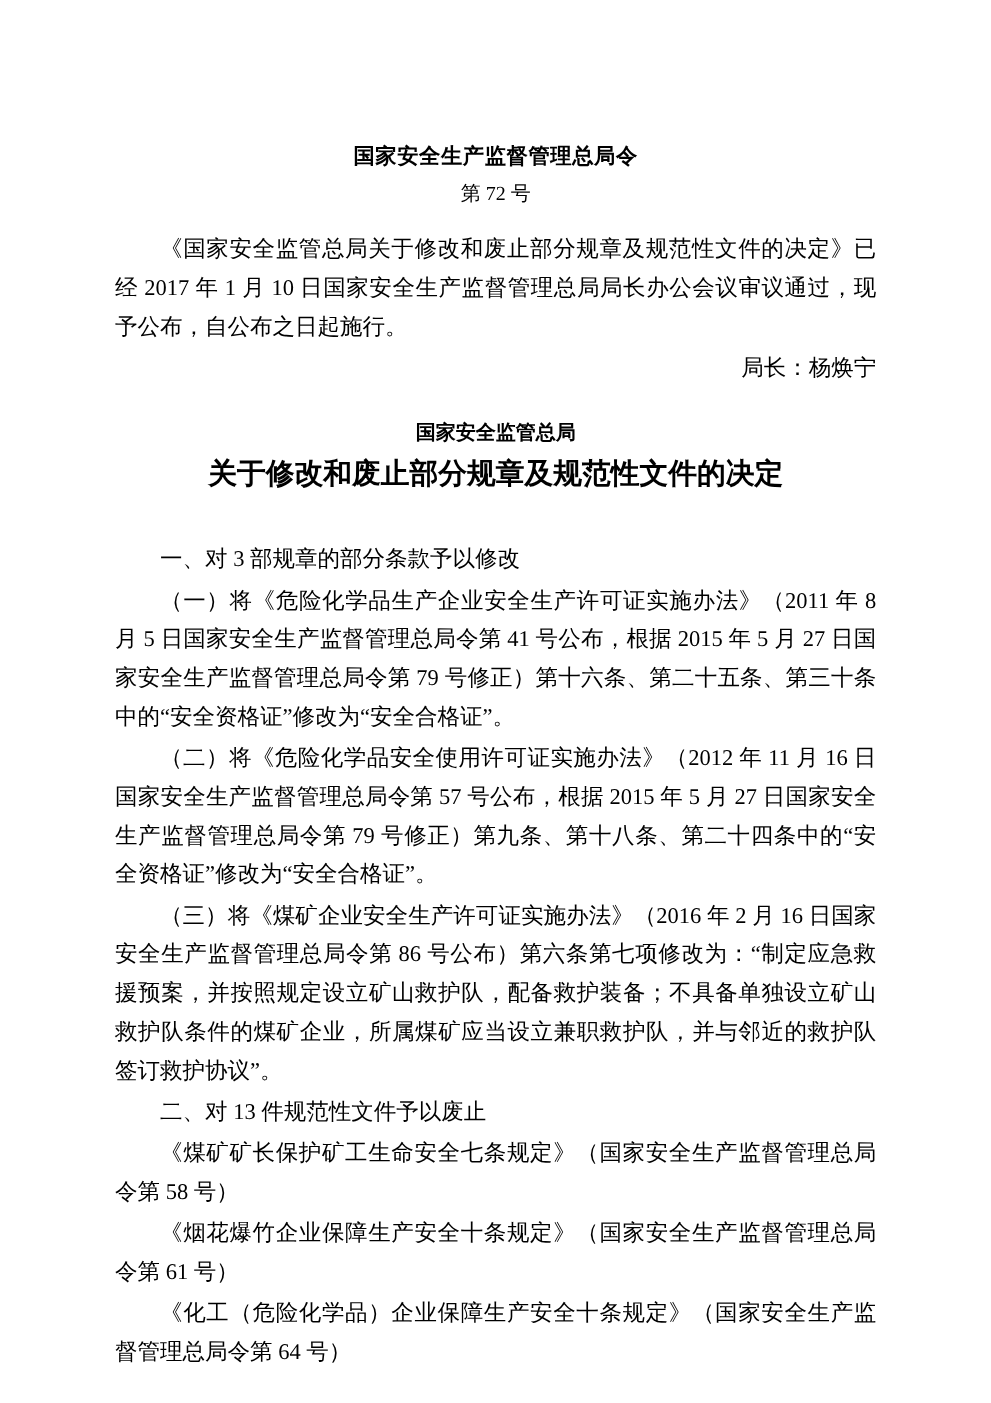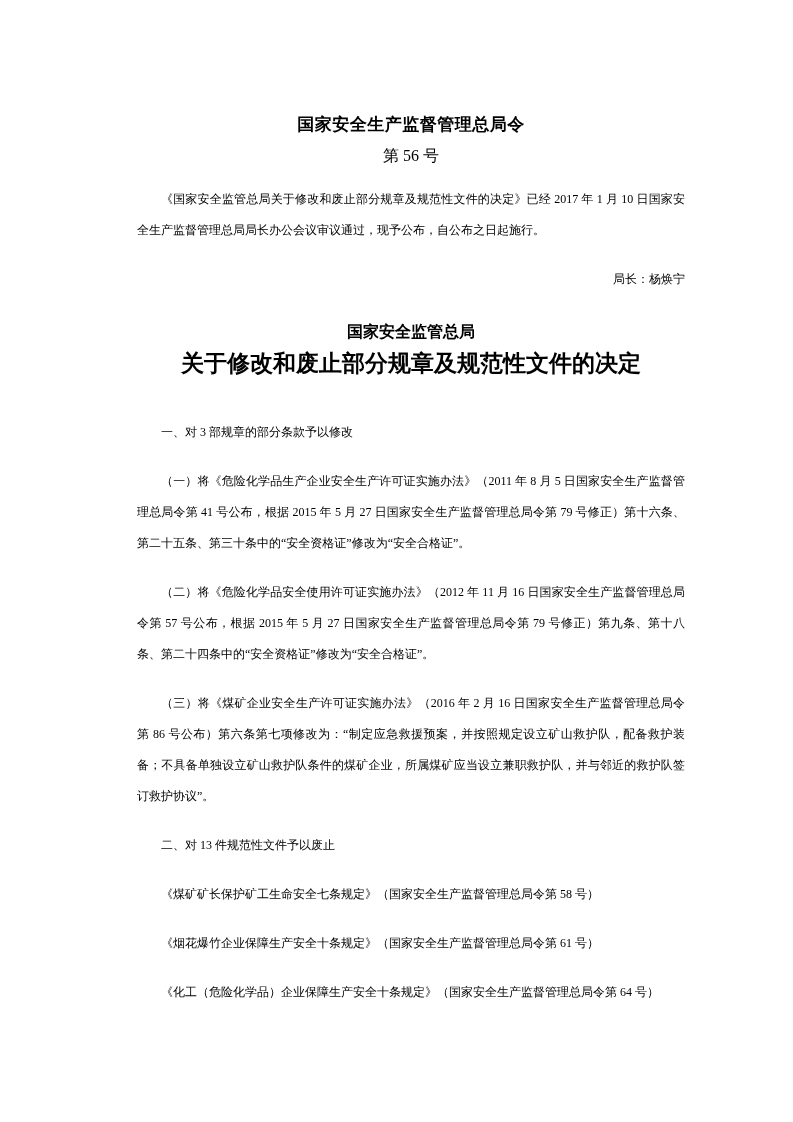"国家安全生产监督管理总局令" .page { padding: 112px 90px 0 119px -> 112px 90px 0 90px }
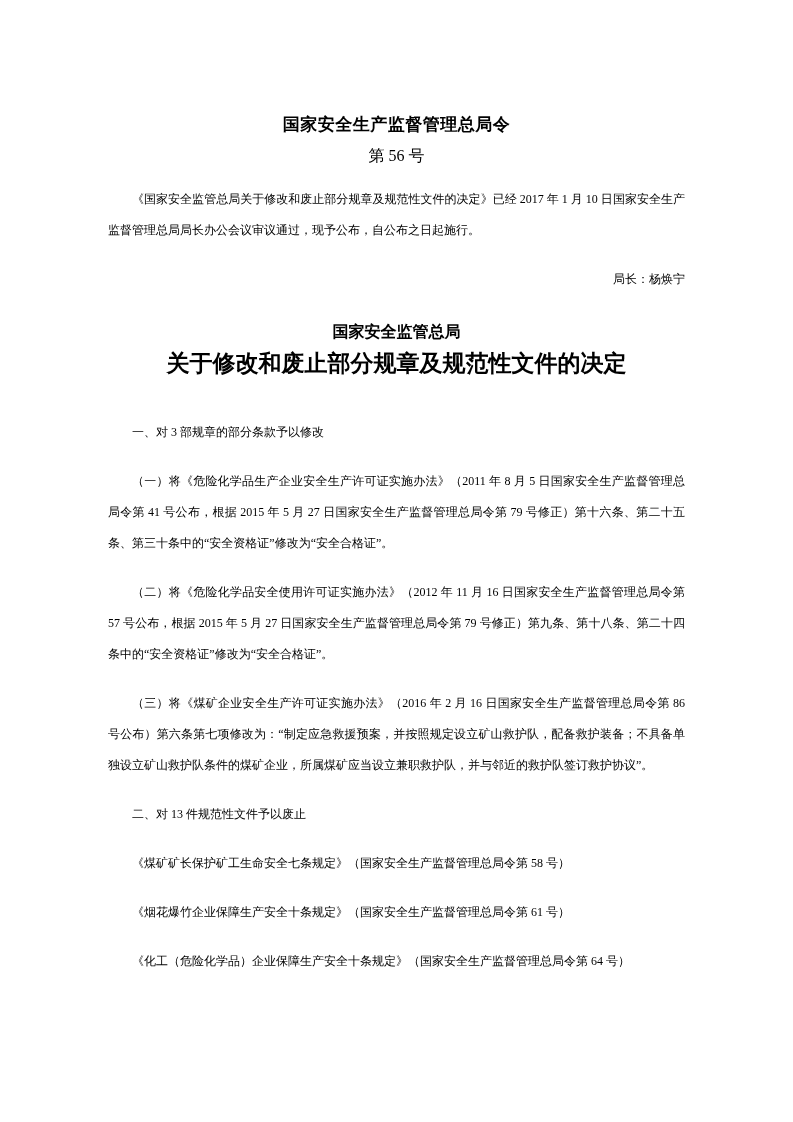"第 56 号" div.order-number { text: 56 -> 72 }
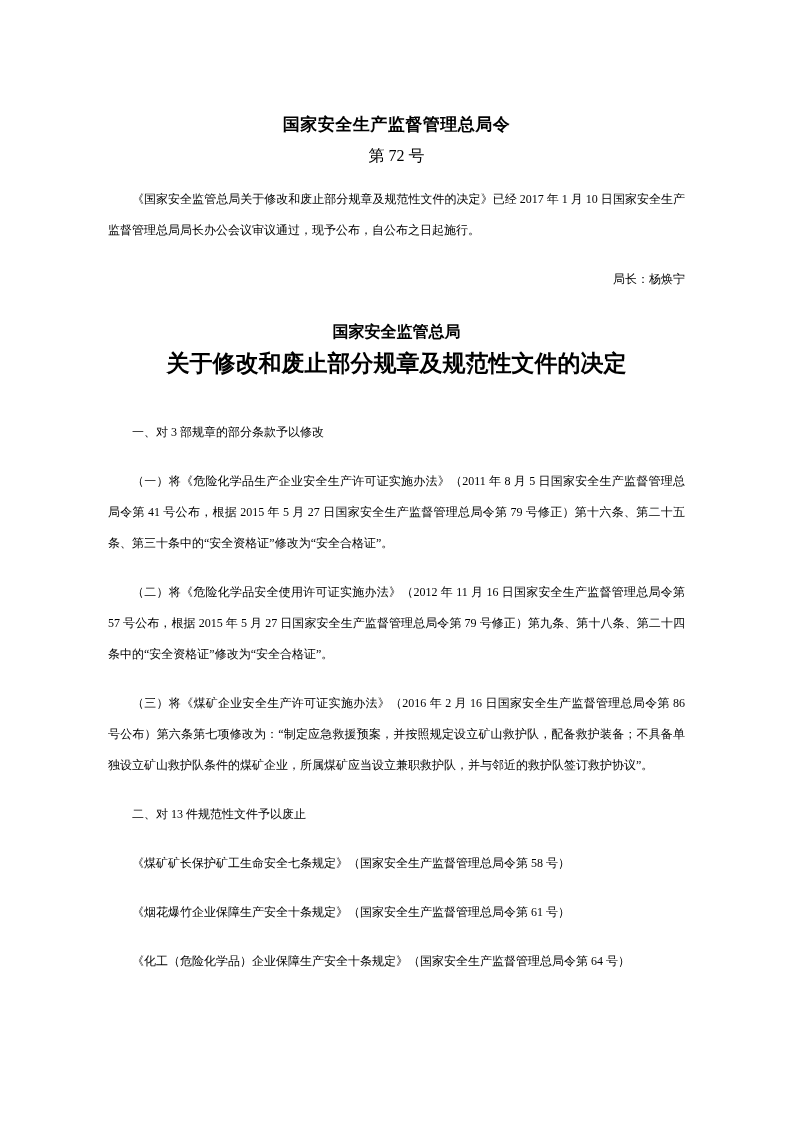"《国家安全监管总局关于修改和废止部分规章及规范性文件的决定》已经 2017 年" .body-text p { font-size: 12px -> 18px; margin: 18px -> 2px }
